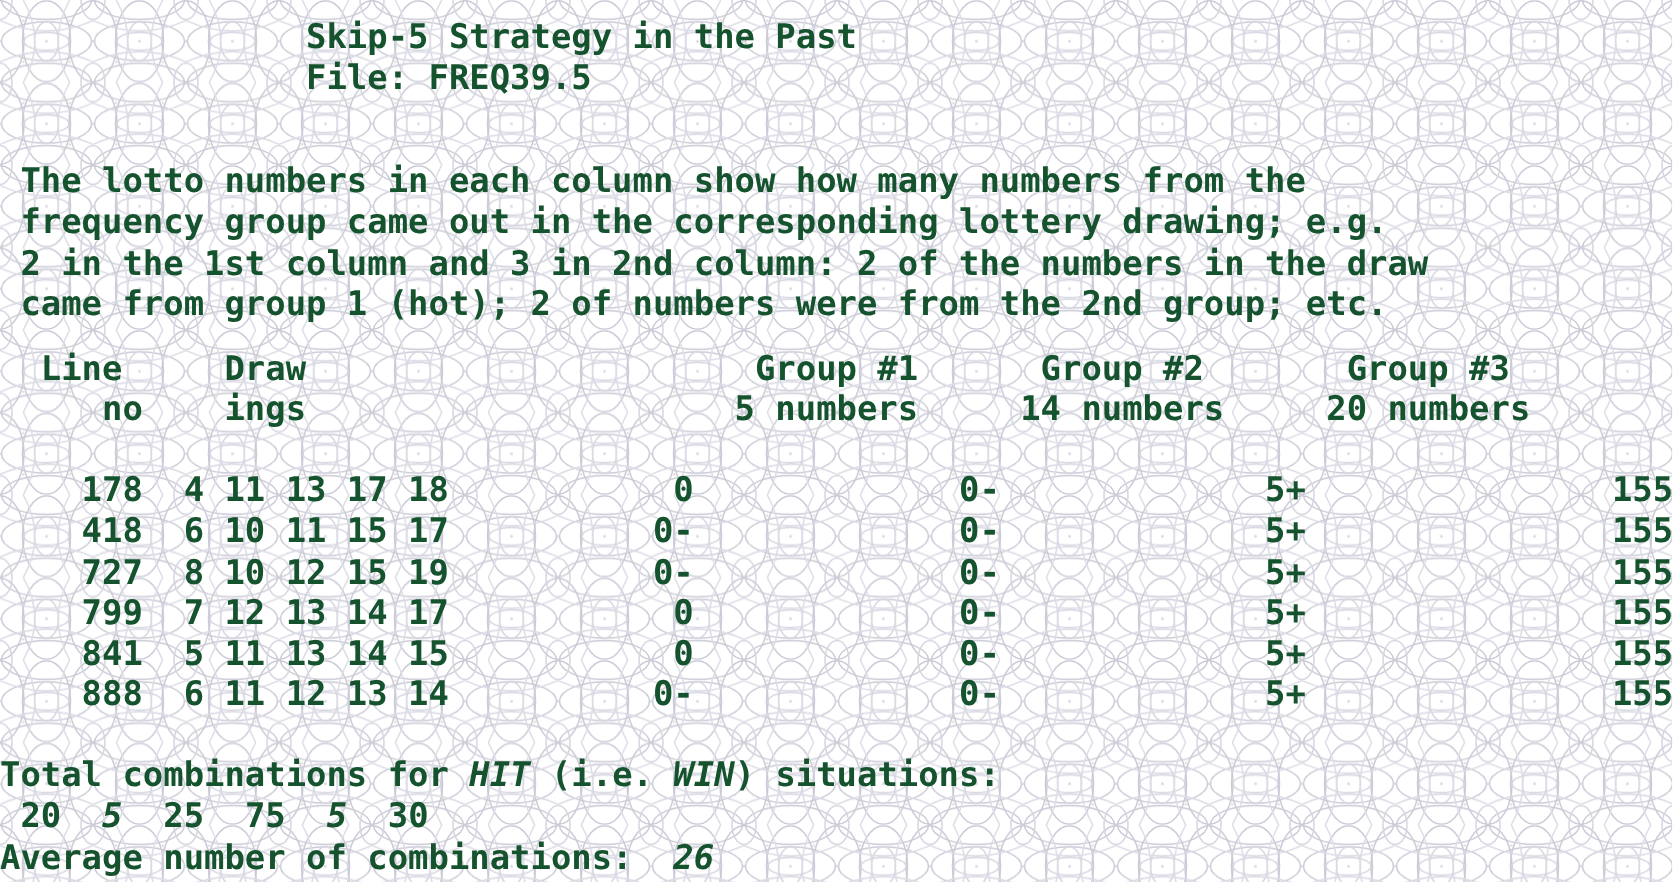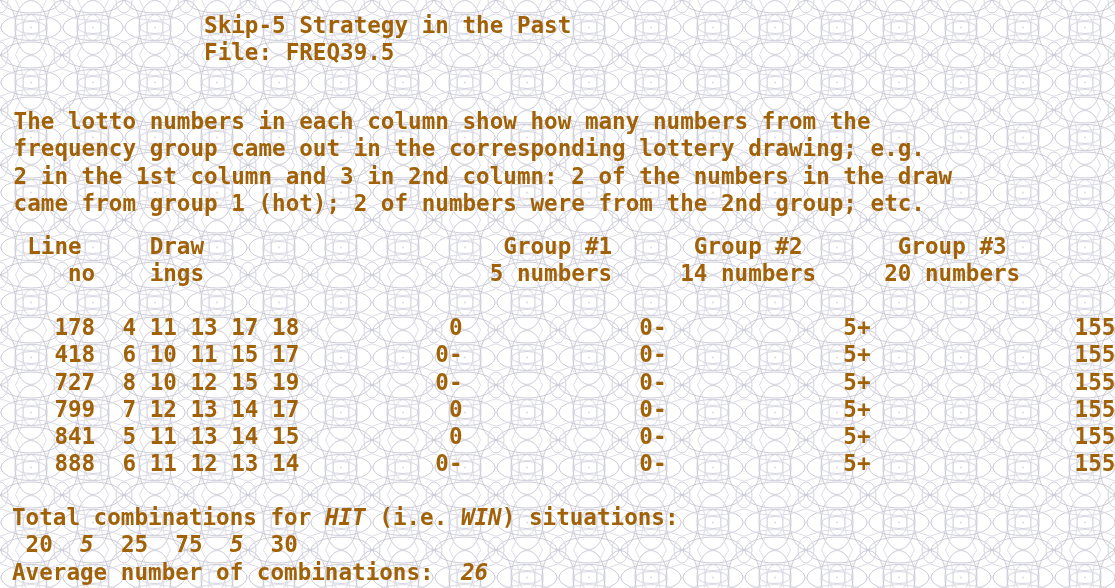"Skip-5 Strategy in the Past" pre.scr { color: #a16207 -> #14532d }
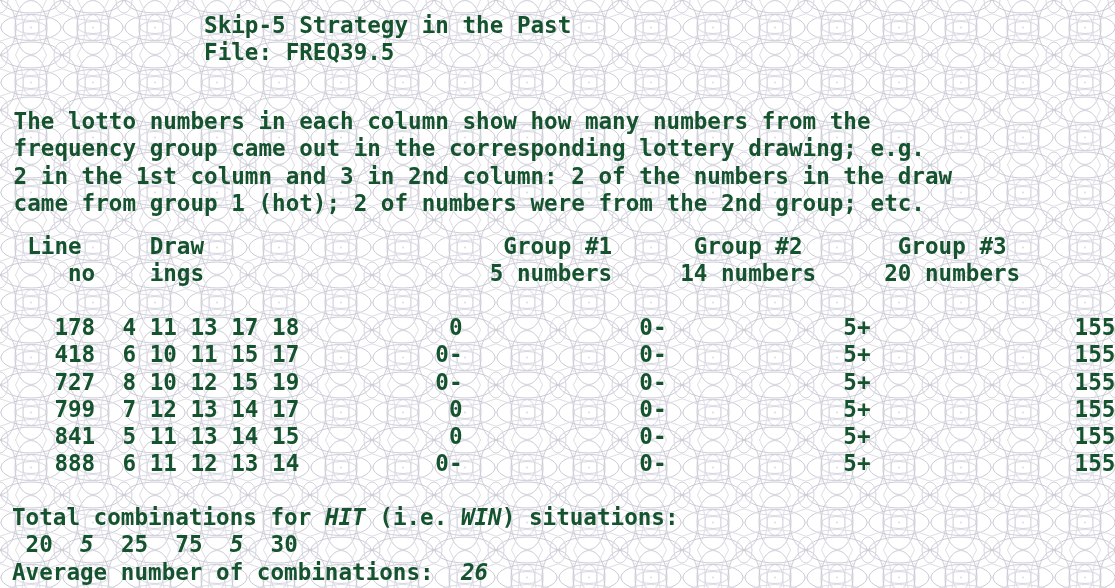"Total combinations for HIT (i.e." .blk-footer { left: 12px -> 0px }
